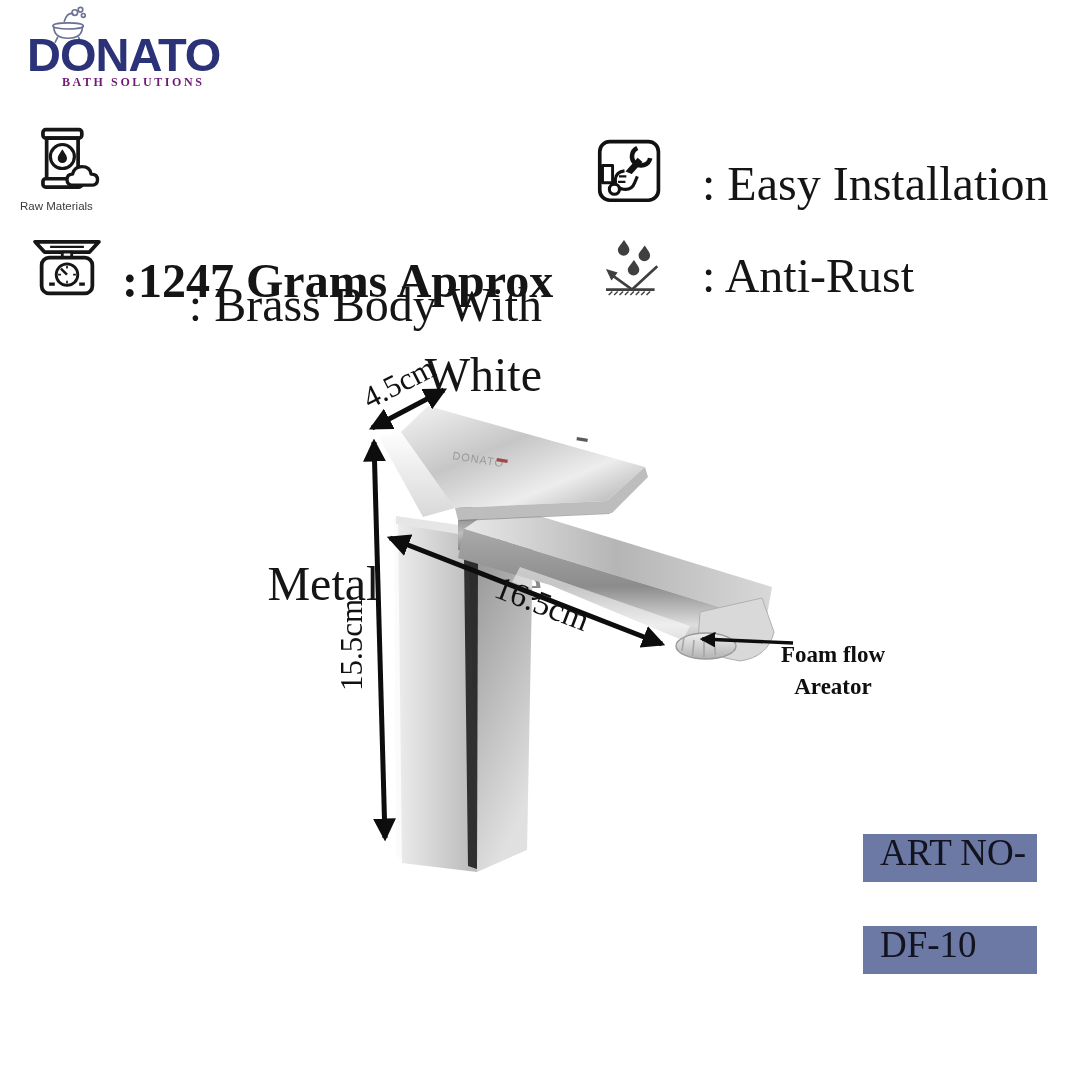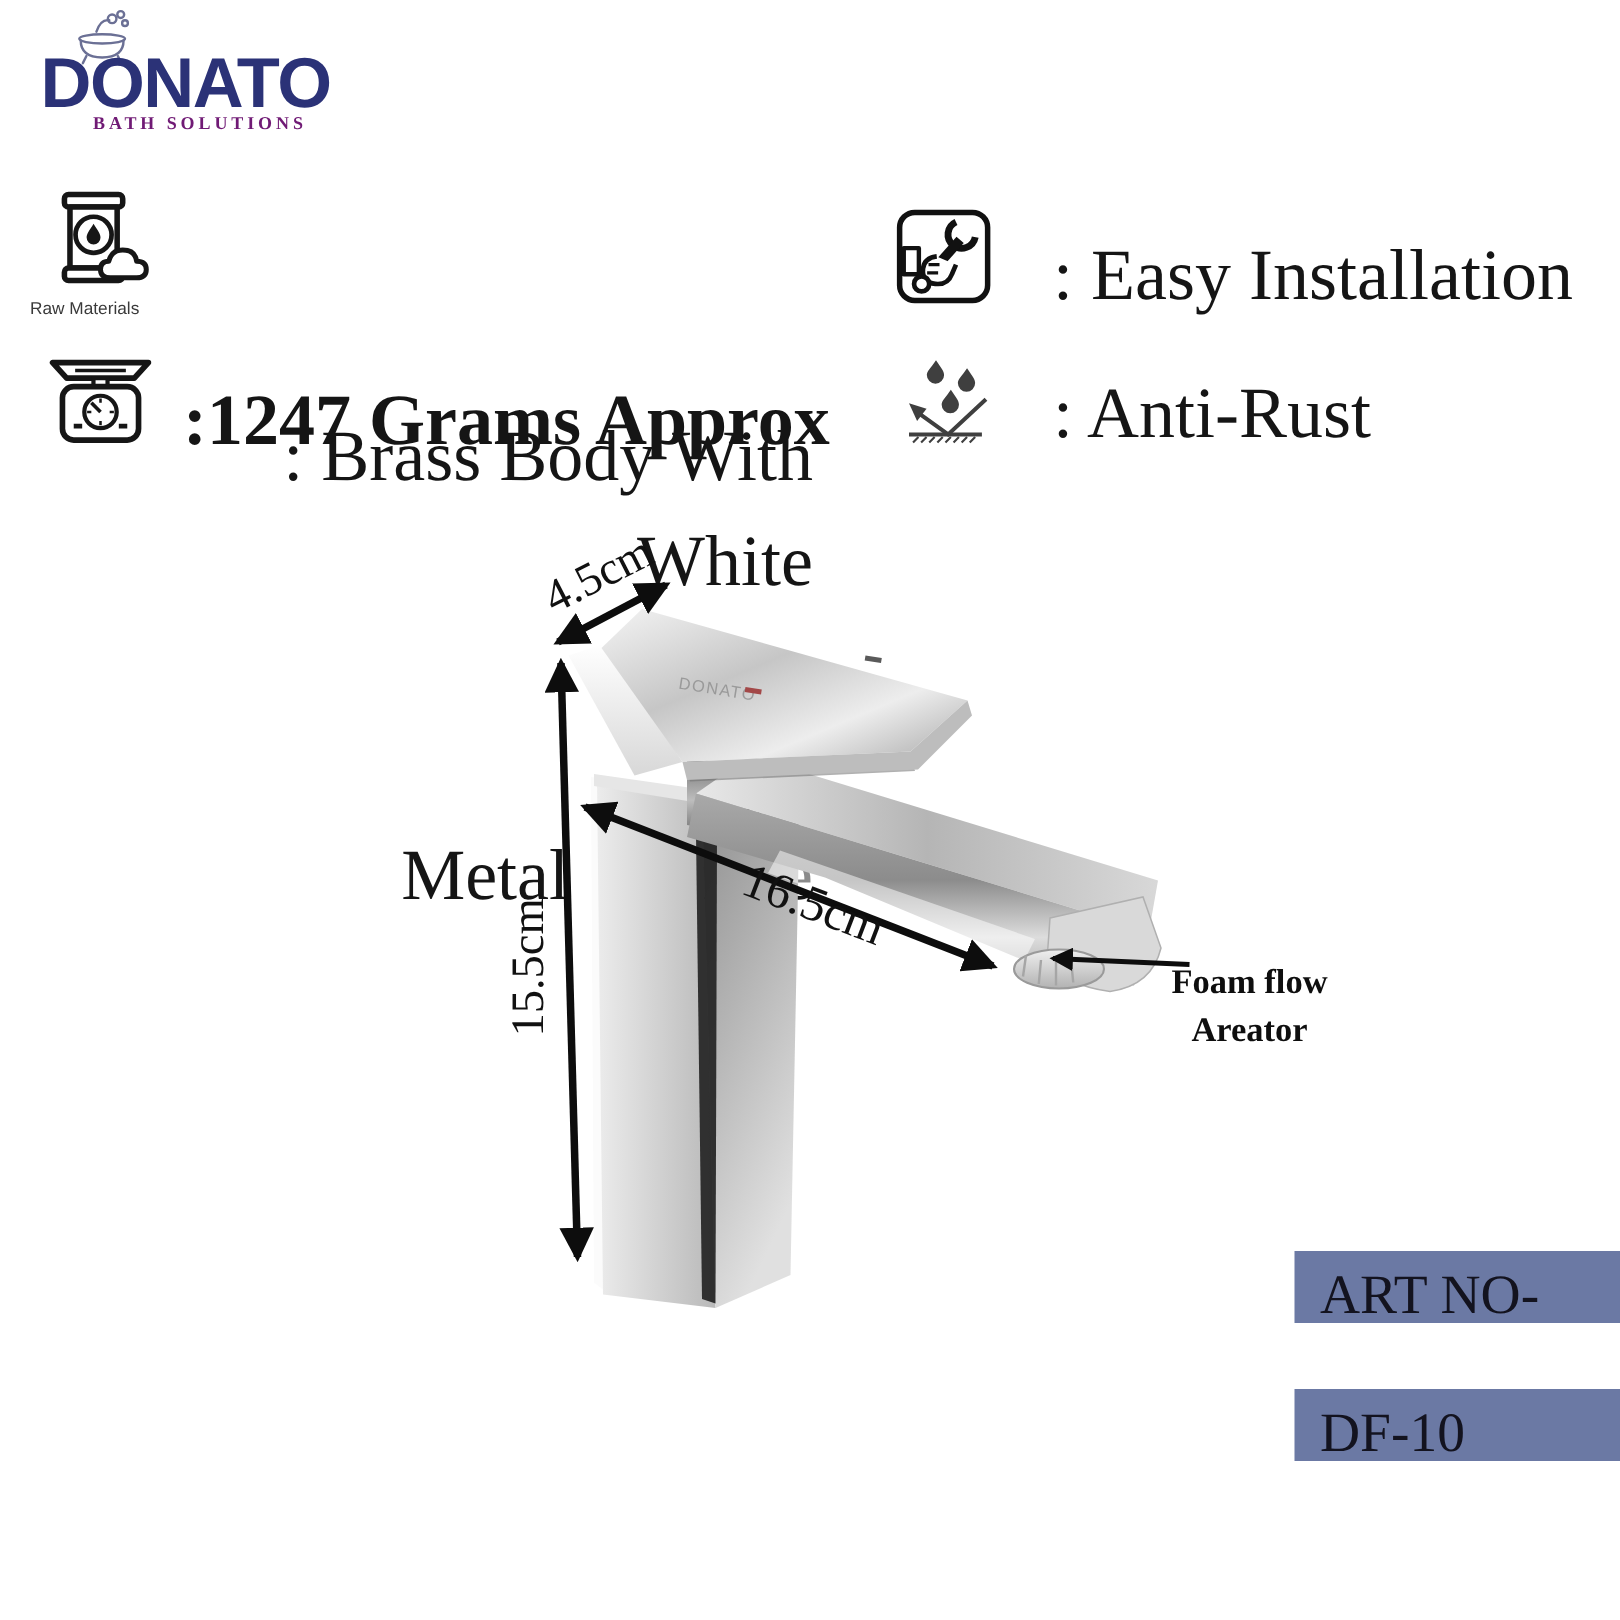"ART NO-" .art-box { align-items: flex-end -> flex-start; width: 217px -> 174px }
